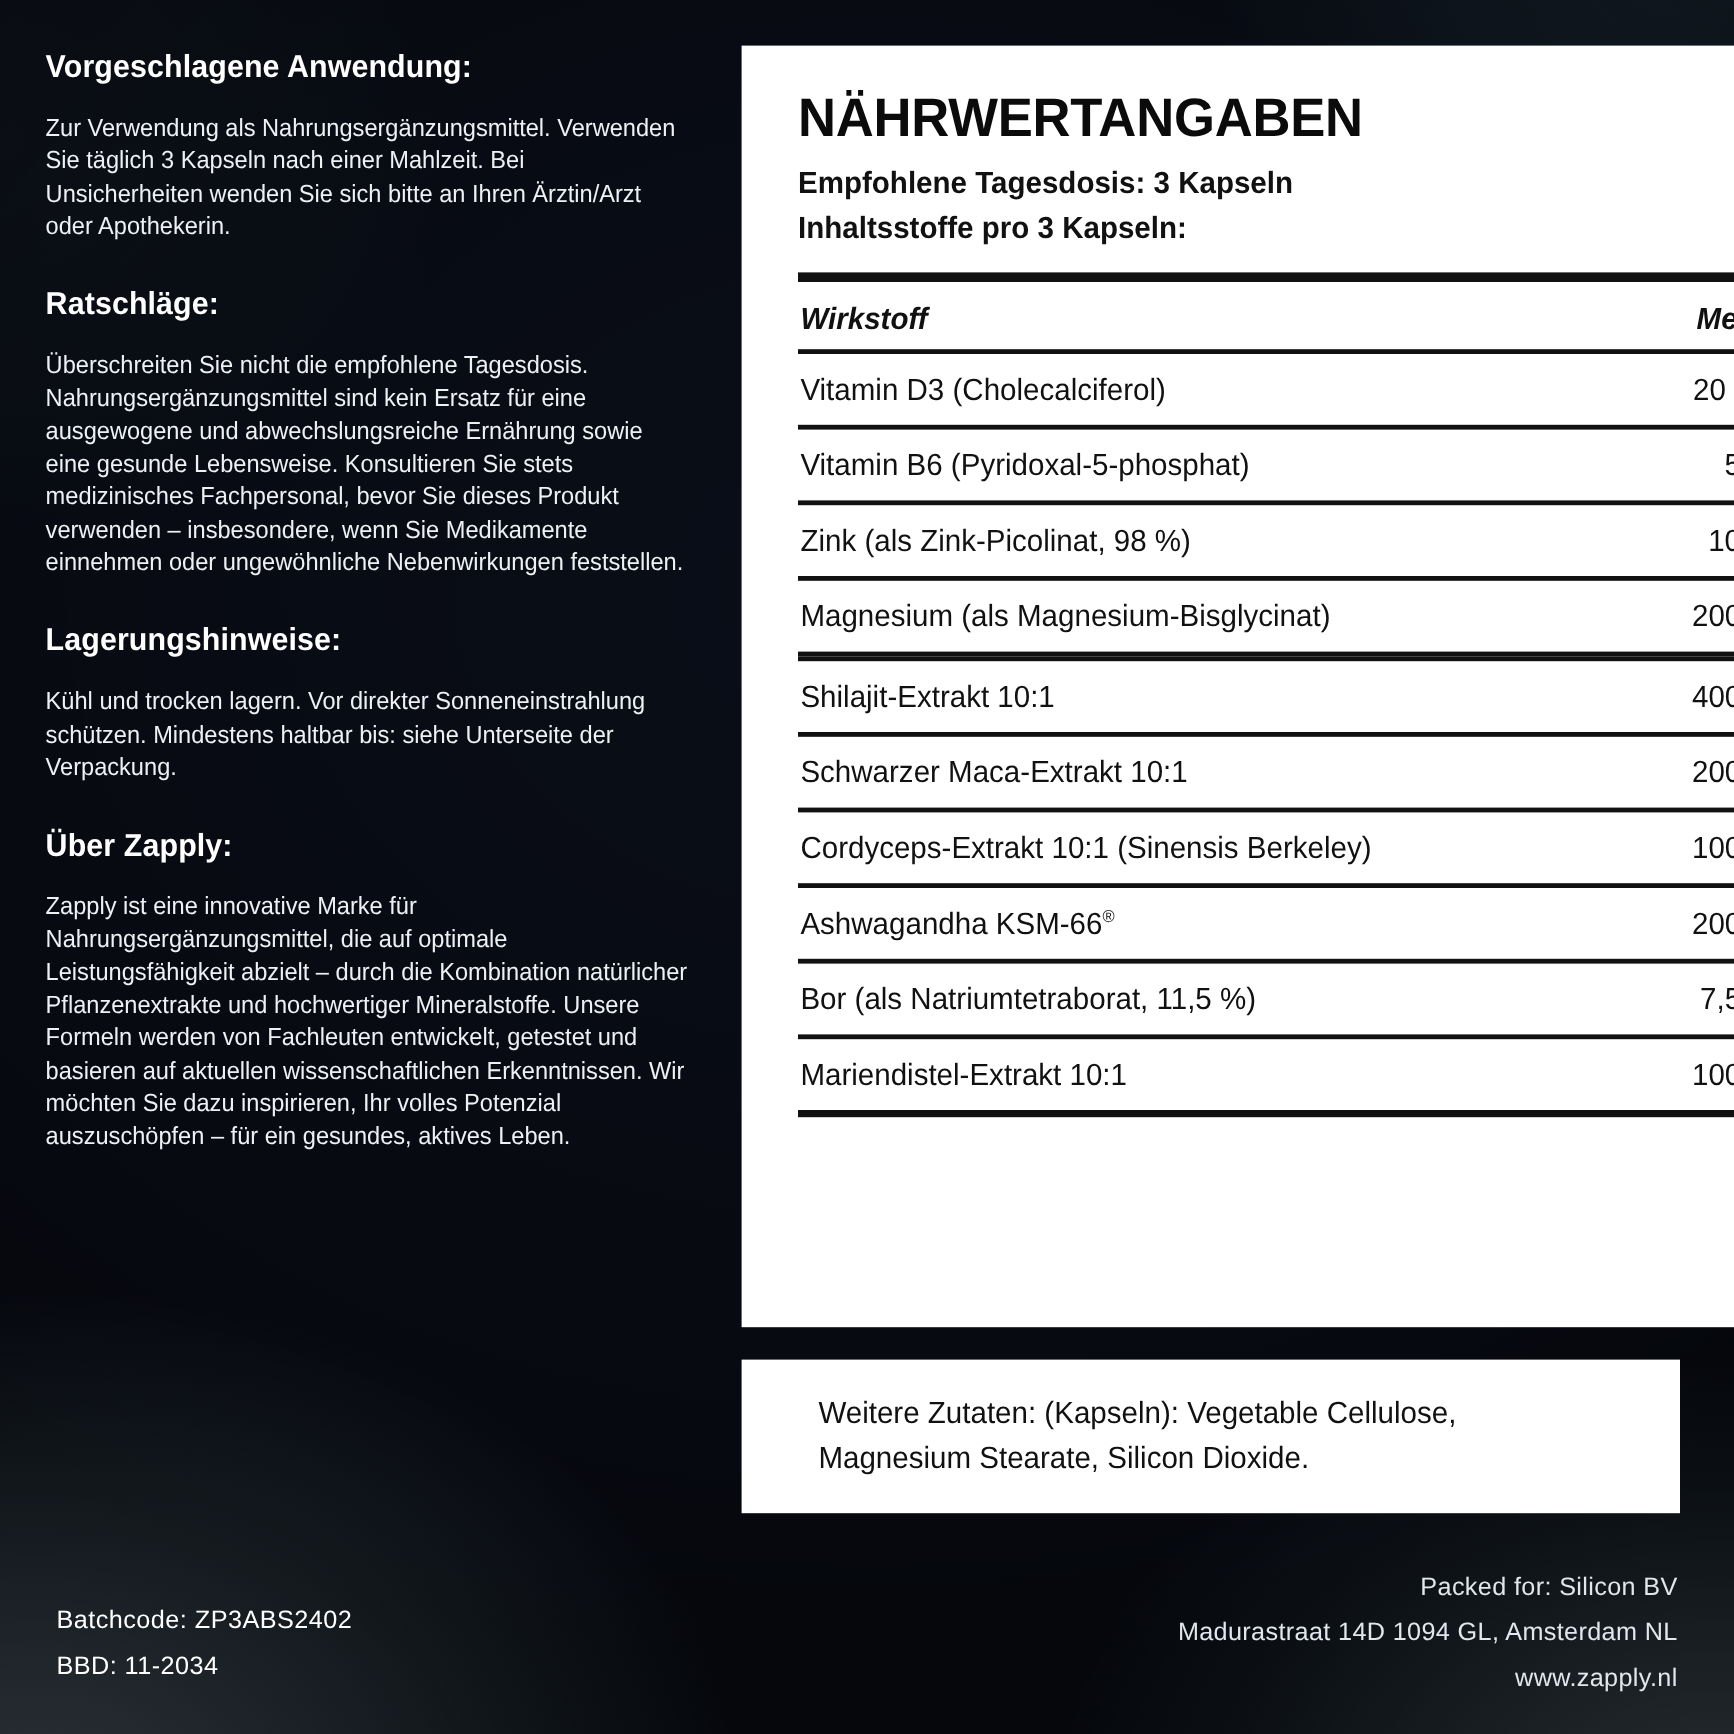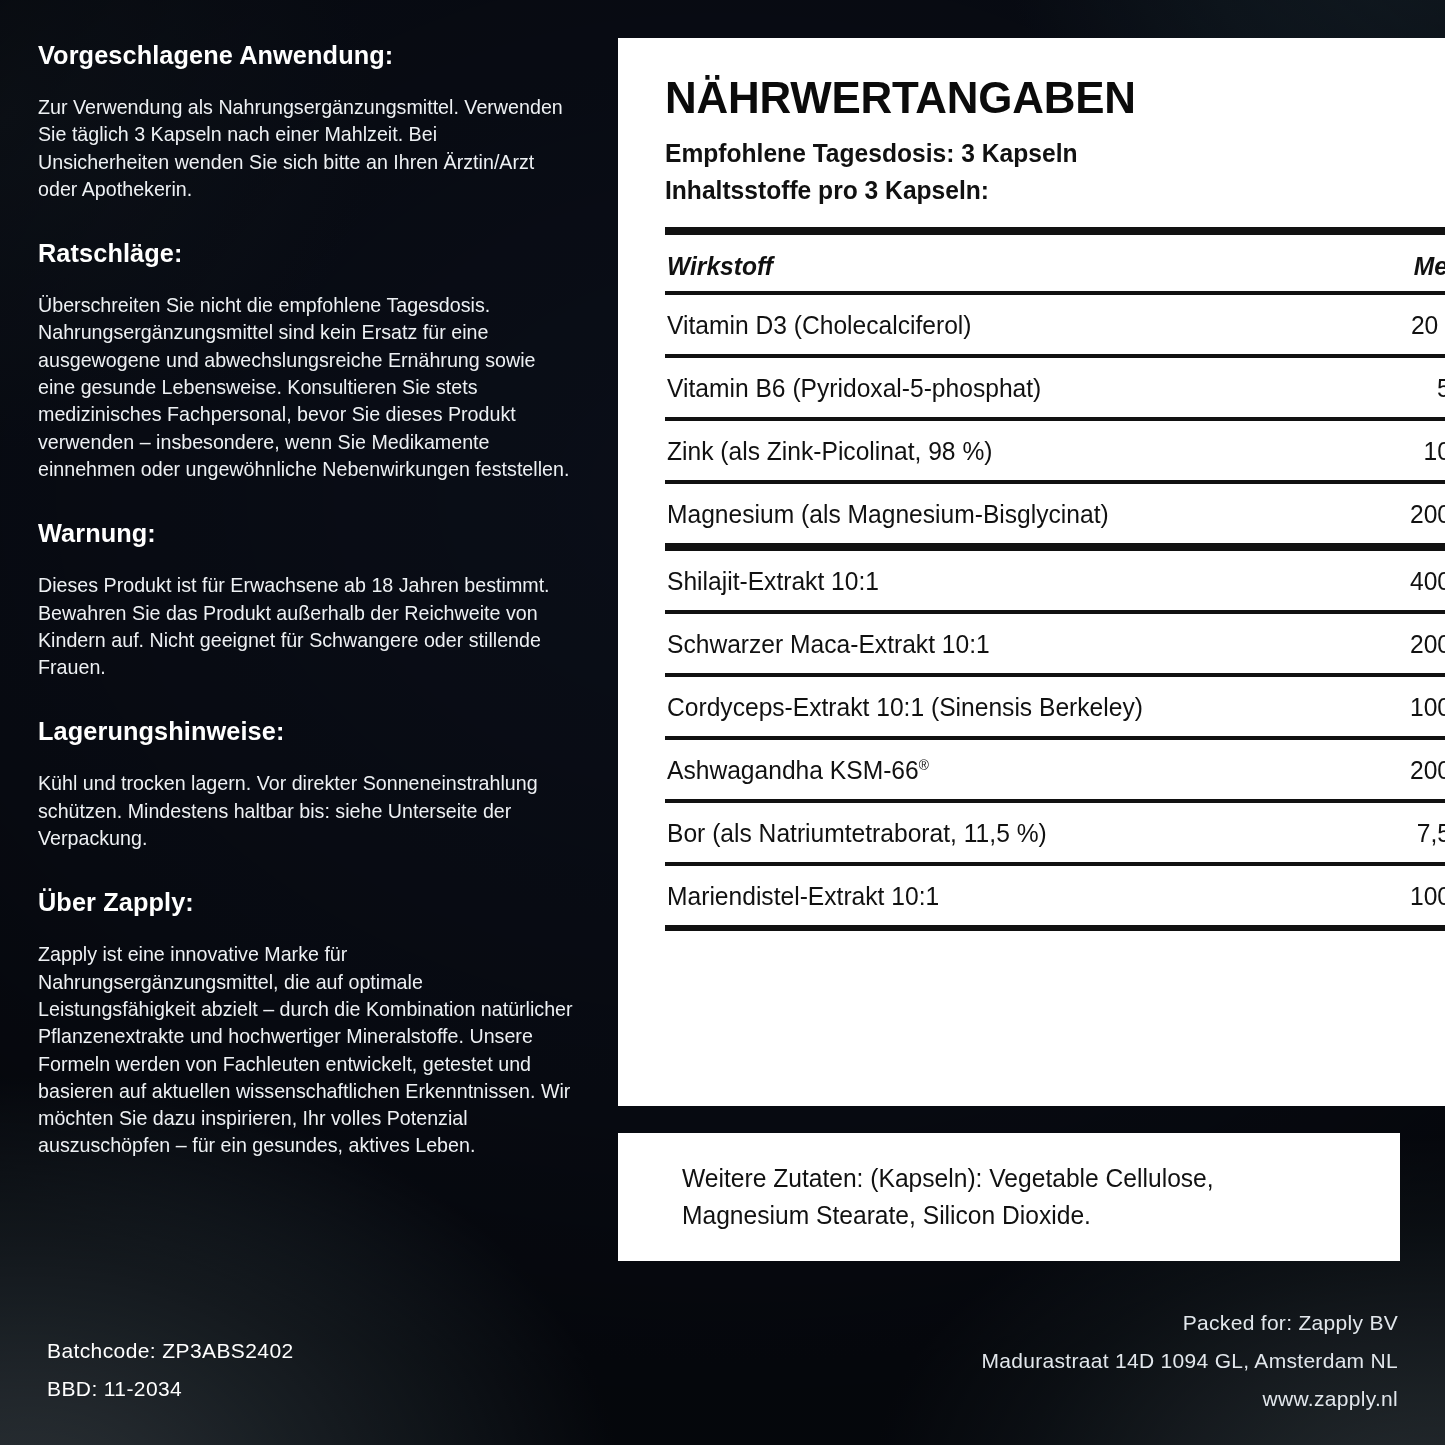"Warnung:" div.section { html: <div> <div>Warnung:</div> <div>Dieses Produkt ist für Erwachsene ab 18 Jahren bestimmt. Bewahren Sie das Produkt außerhalb der Reichweite von Kindern auf. Nicht geeignet für Schwangere oder stillende Frauen.</div> </div> -> none }
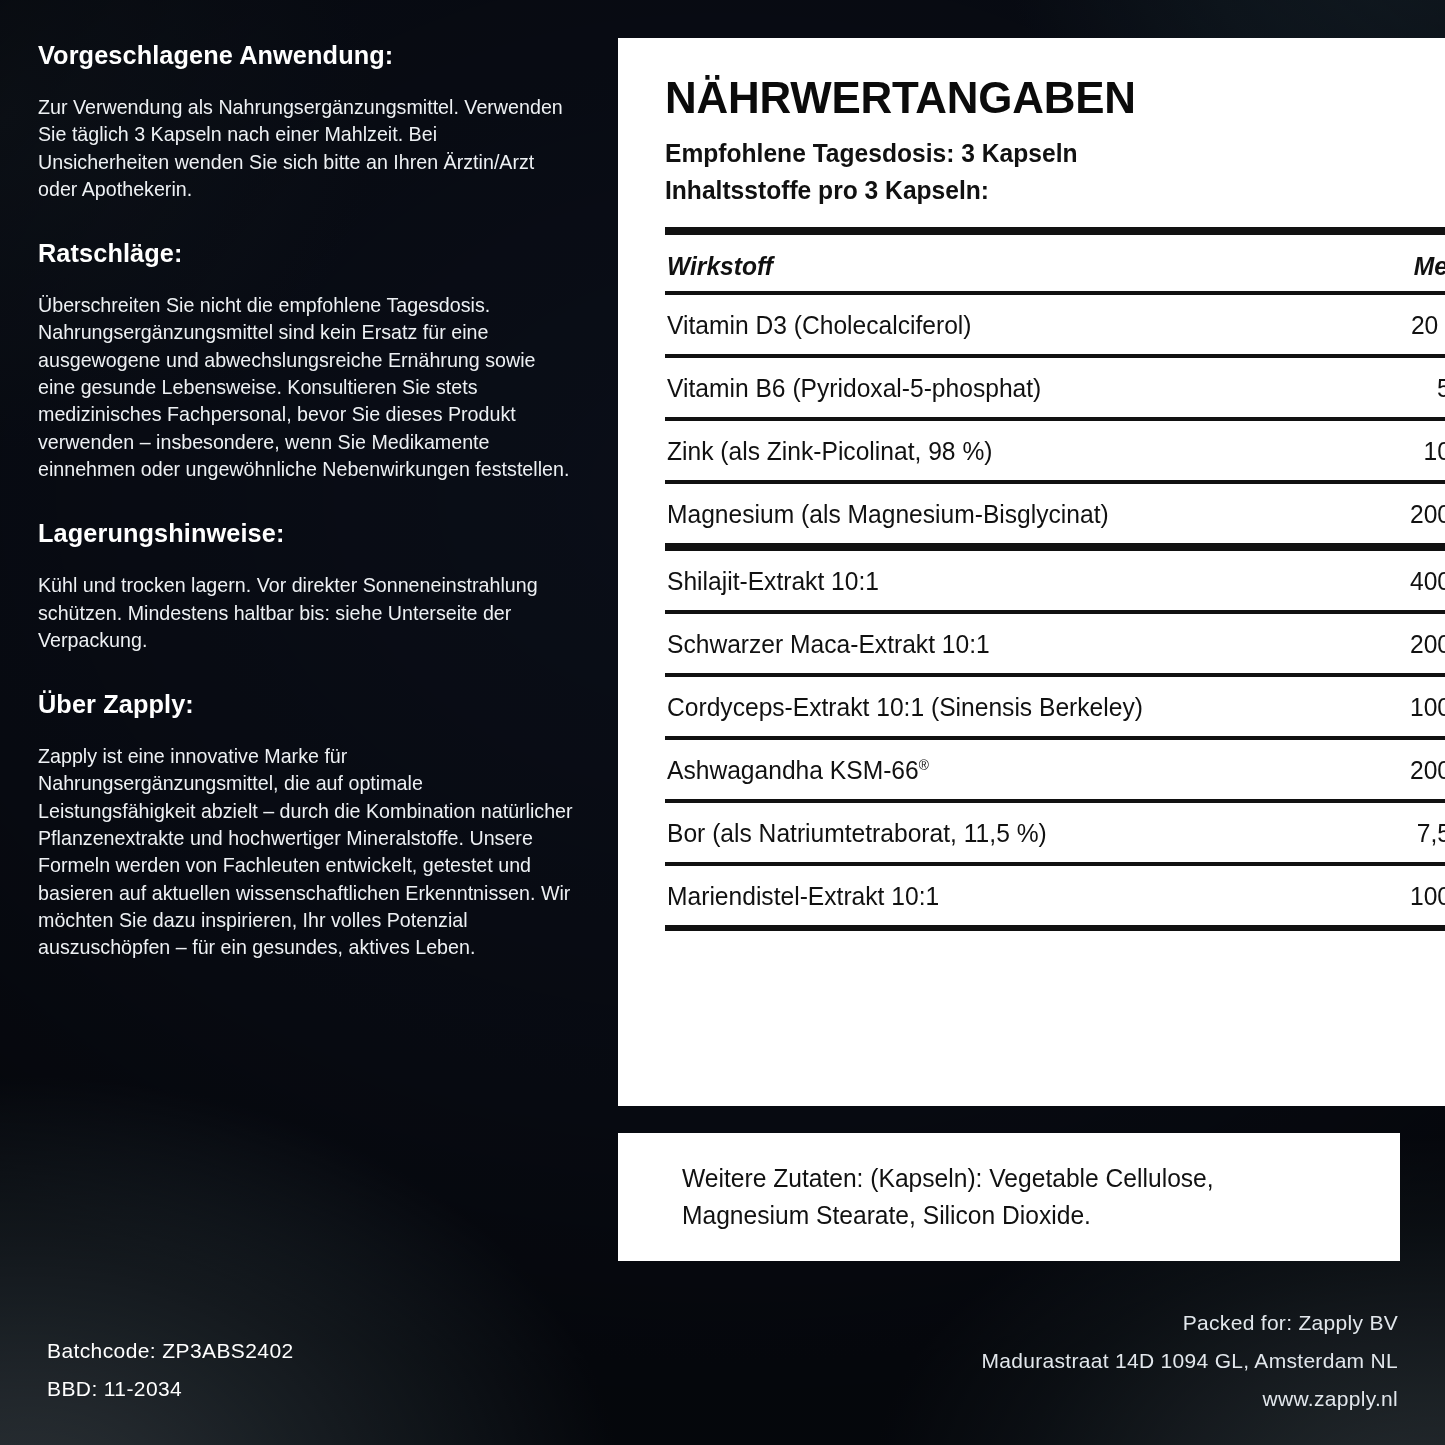"Packed for: Zapply BV" div { text: Zapply -> Silicon }
